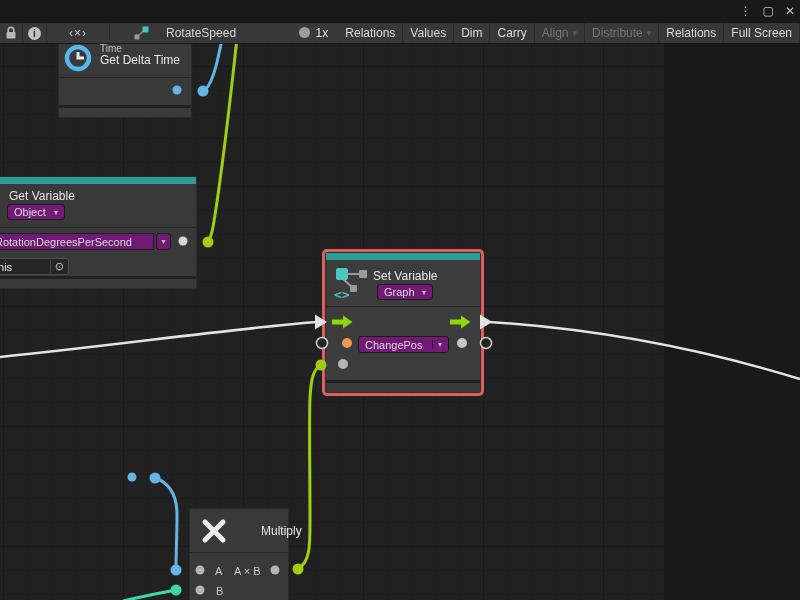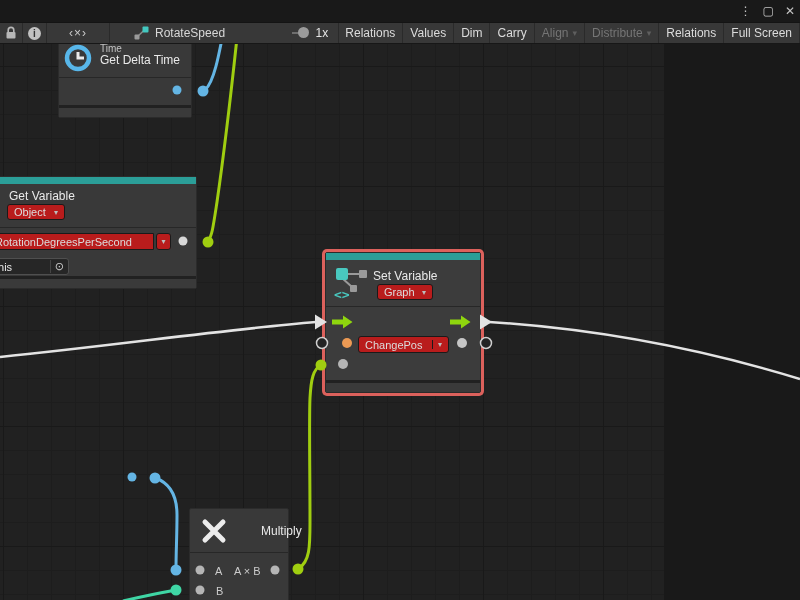"RotateSpeed" .graph-ref { gap: 6px -> 17px }
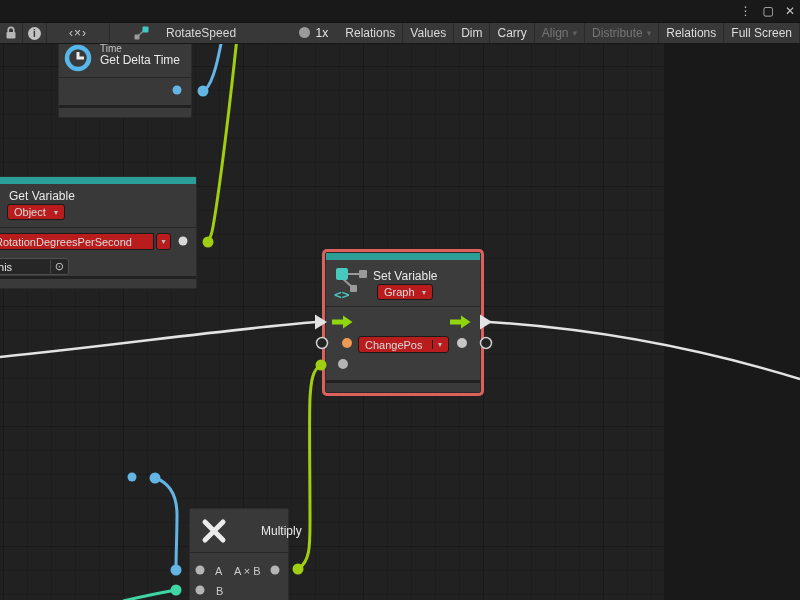"Object" .dd { background: #b91c1c -> #701a75 }
